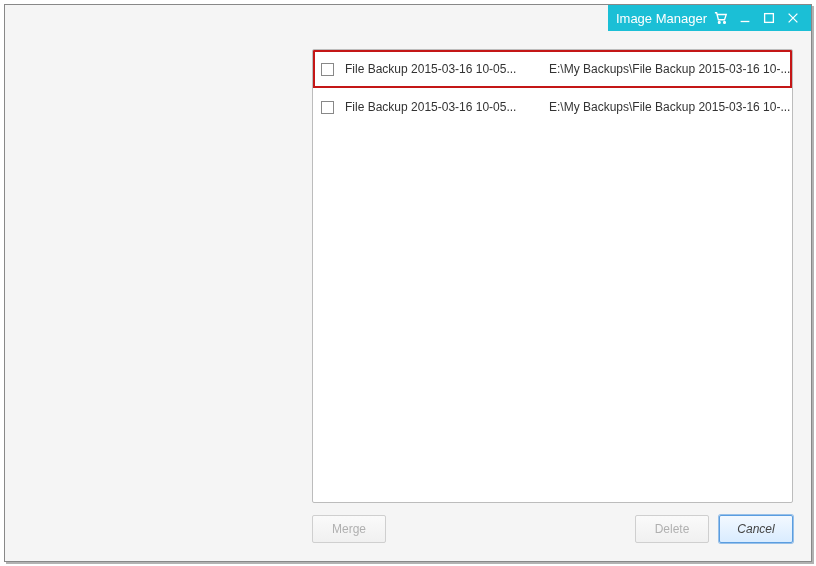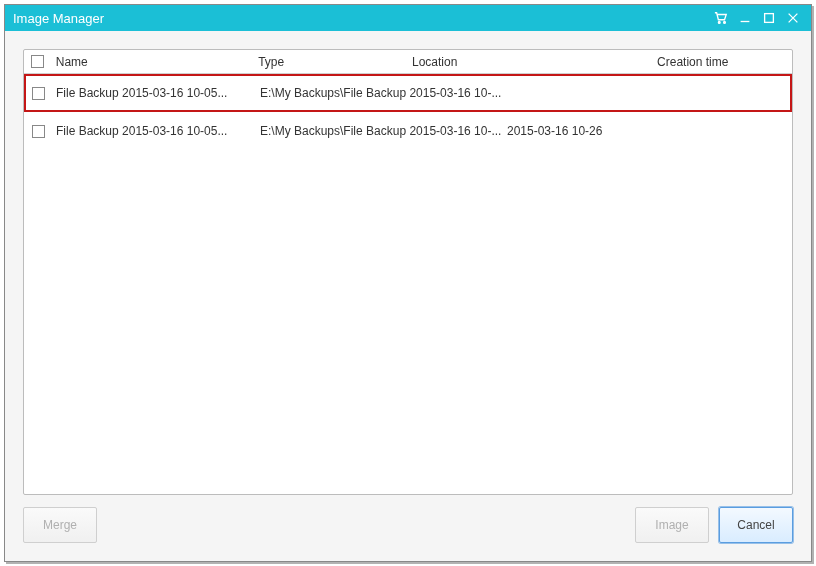"Image Manager" .window { align-items: none -> flex-end }
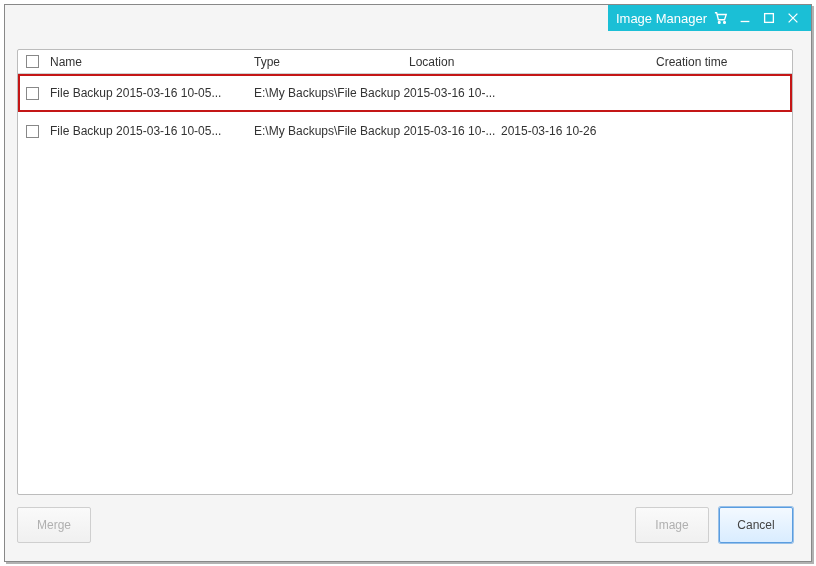"Name" div.list-header { html: <div> <div> <input> </div> <div>Name</div> <div>Type</div> <div>Location</div> <div>Creation time</div> </div> -> none }
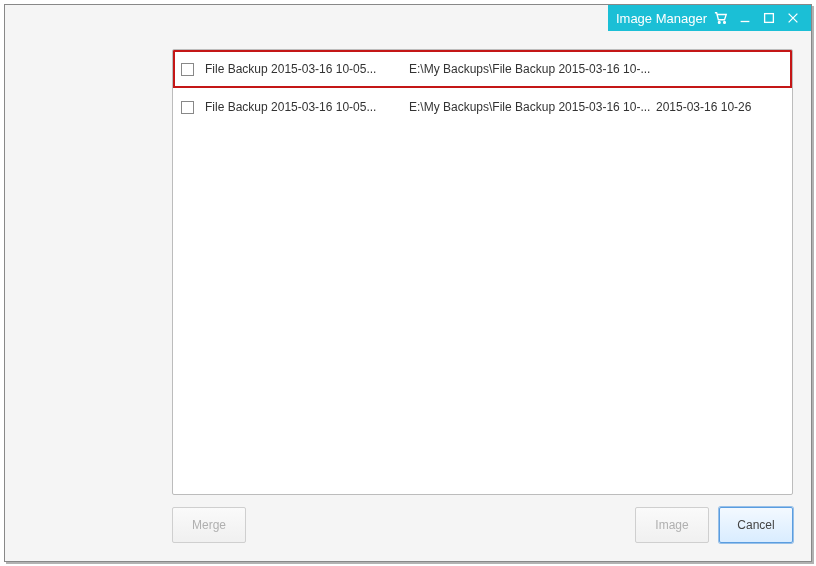"2015-03-16 10-26" div.col-time { html: <div>2015-03-16 10-26</div> -> none }
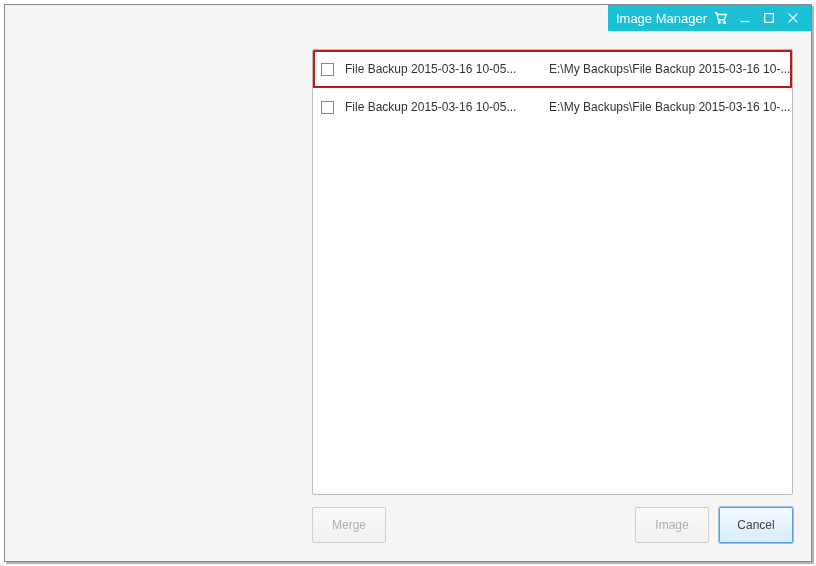"Merge" .btn { height: 36px -> 28px }
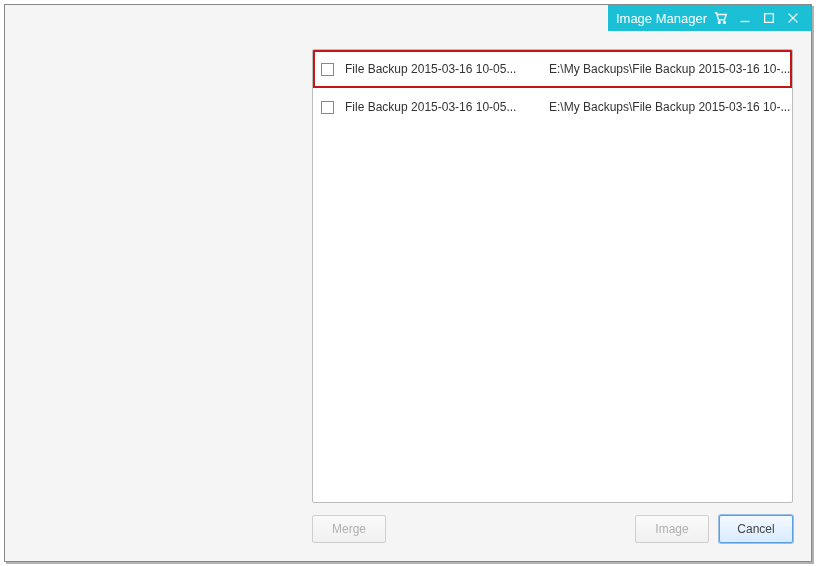"Image" button.btn { text: Image -> Delete }
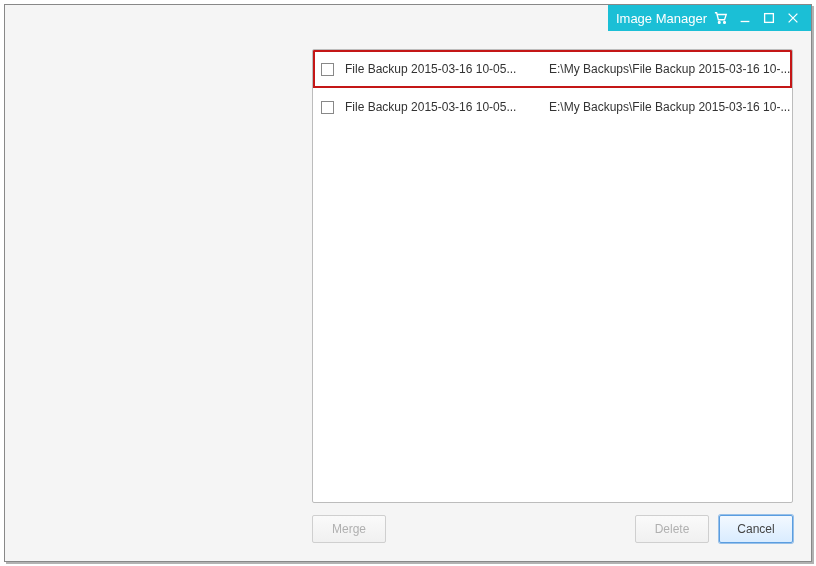"Cancel" .btn.focus { font-style: none -> italic }
